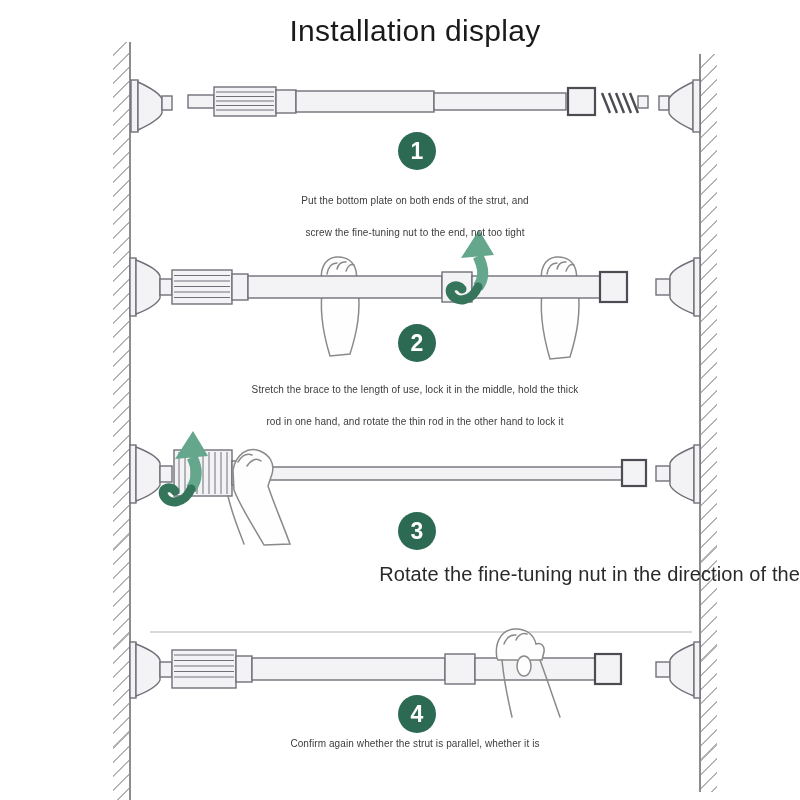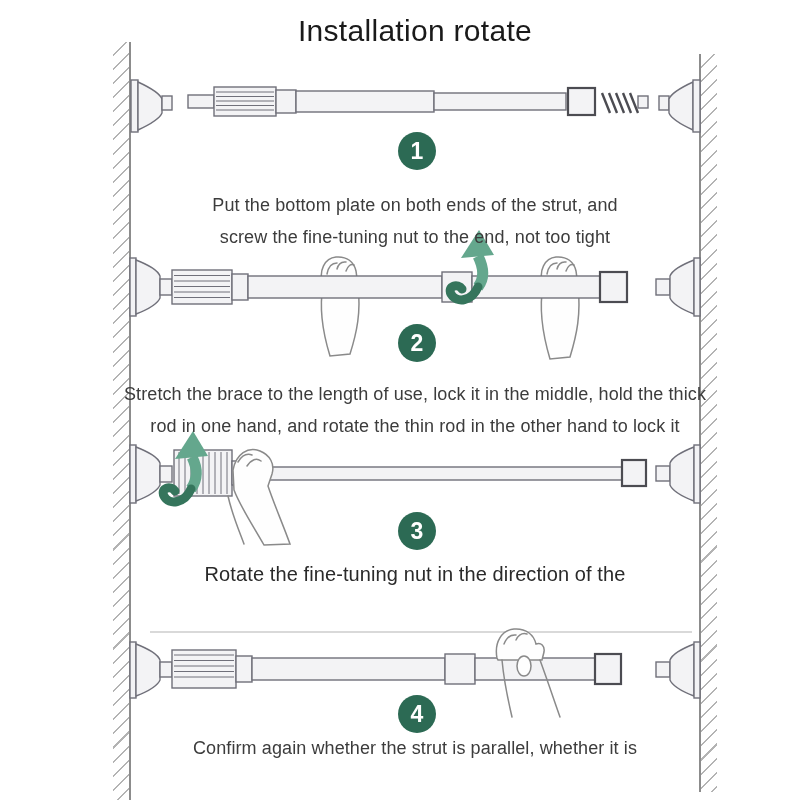"Installation rotate" div.title { text: rotate -> display }
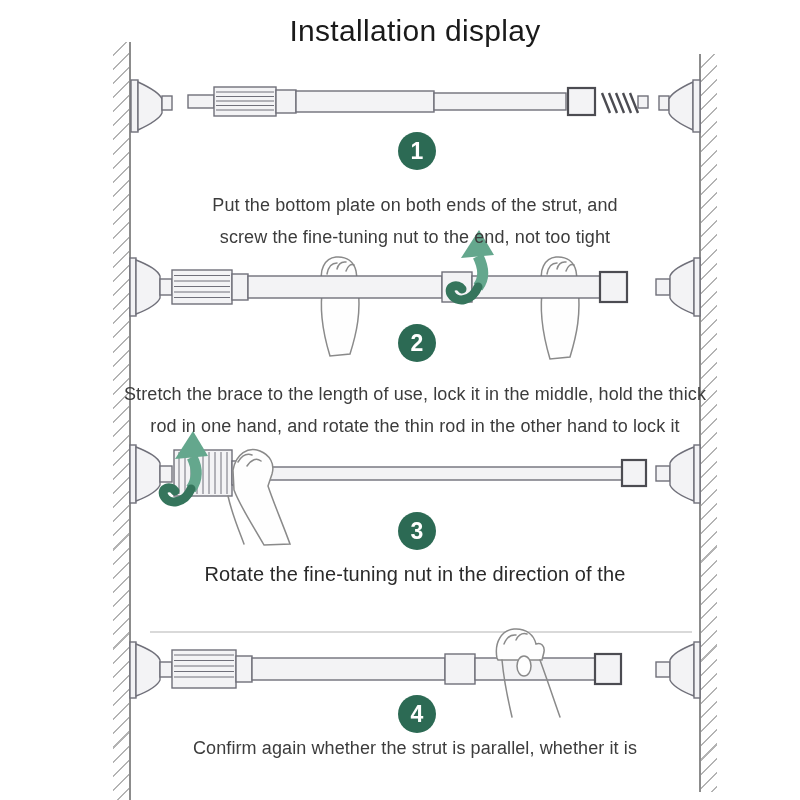"Put the bottom plate on" .cap { font-size: 18px -> 10px }
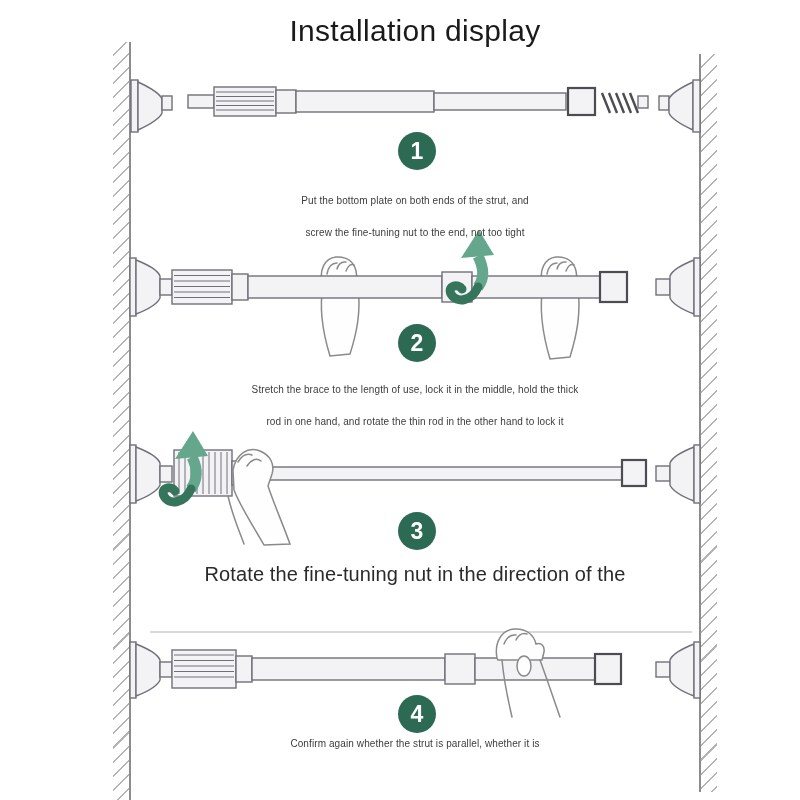"Rotate the fine-tuning nut in" .s3 { text-align: none -> right }
